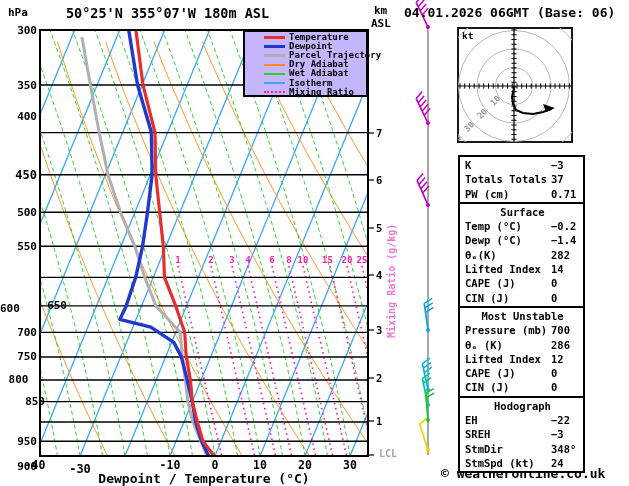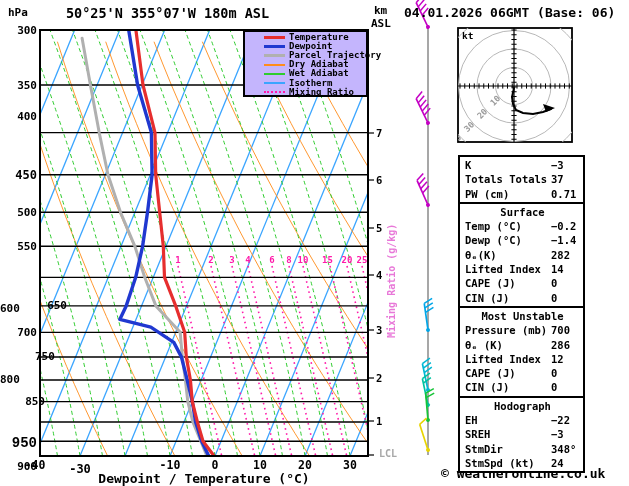"750" div.tick { margin-left: 35px -> none; text-align: left -> right }
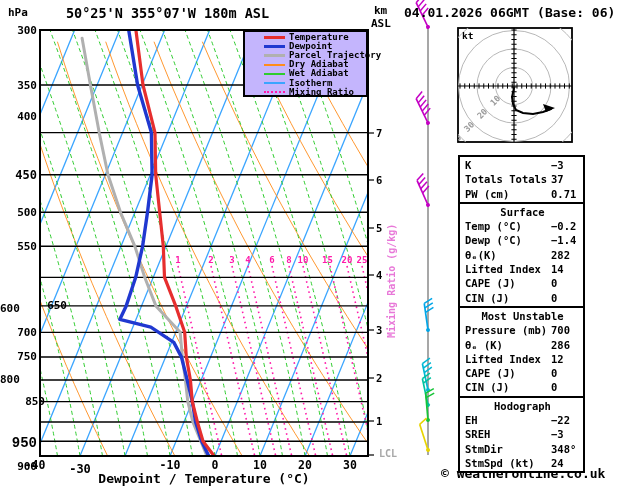"800" div.tick { text-align: left -> center }
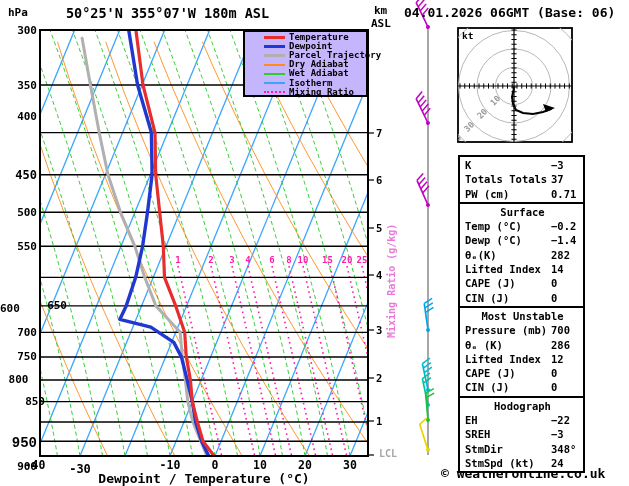"950" div.tick { font-family: Liberation Mono, monospace -> none; font-size: 14px -> 11px }
